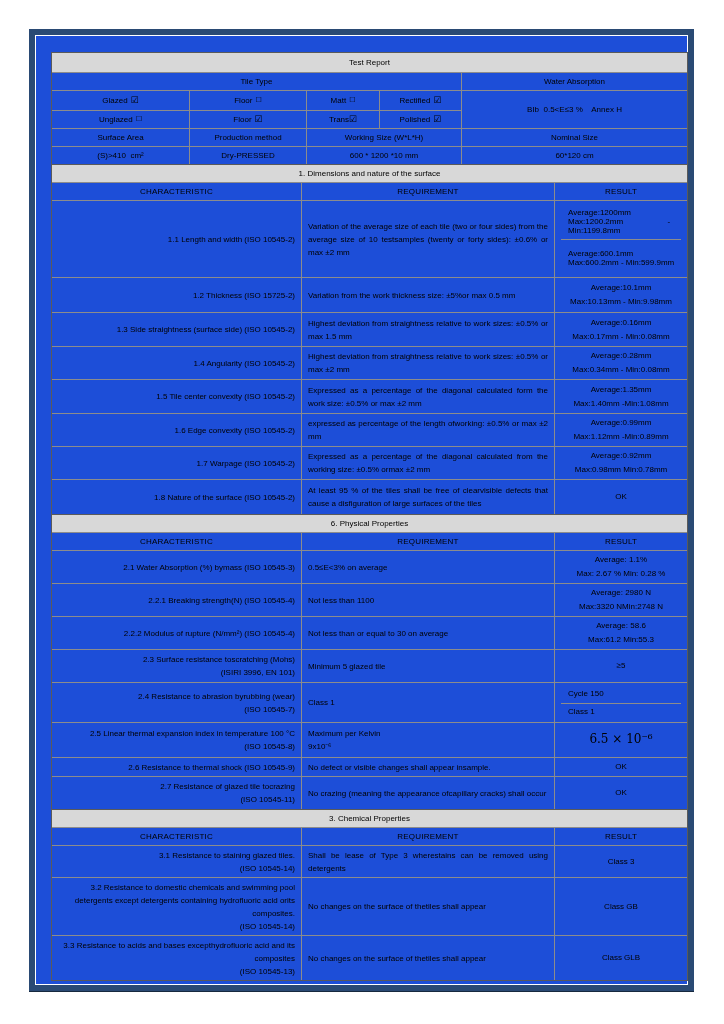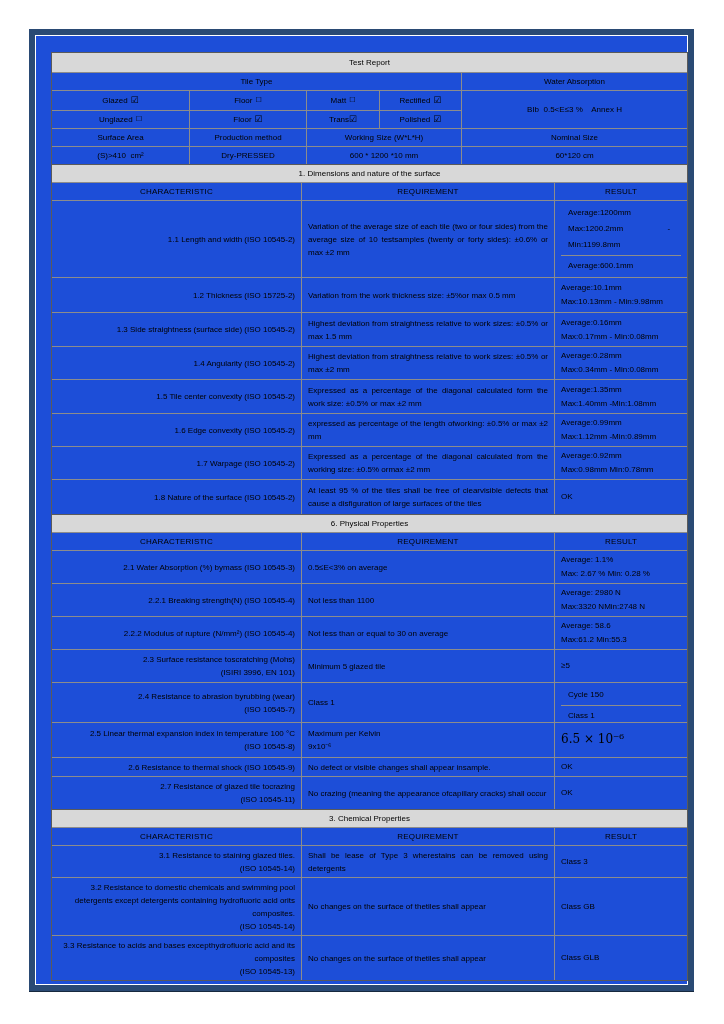"Average:1200mm" .split .part { line-height: 16px -> 9px }
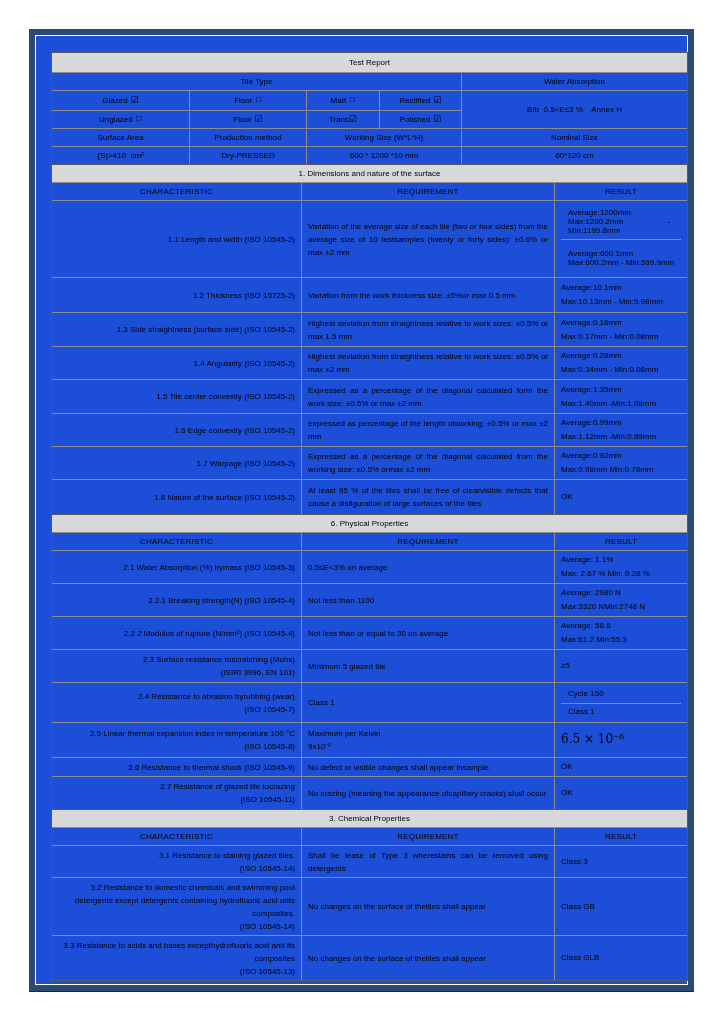"Average:10.1mm" .res { text-align: left -> center }
